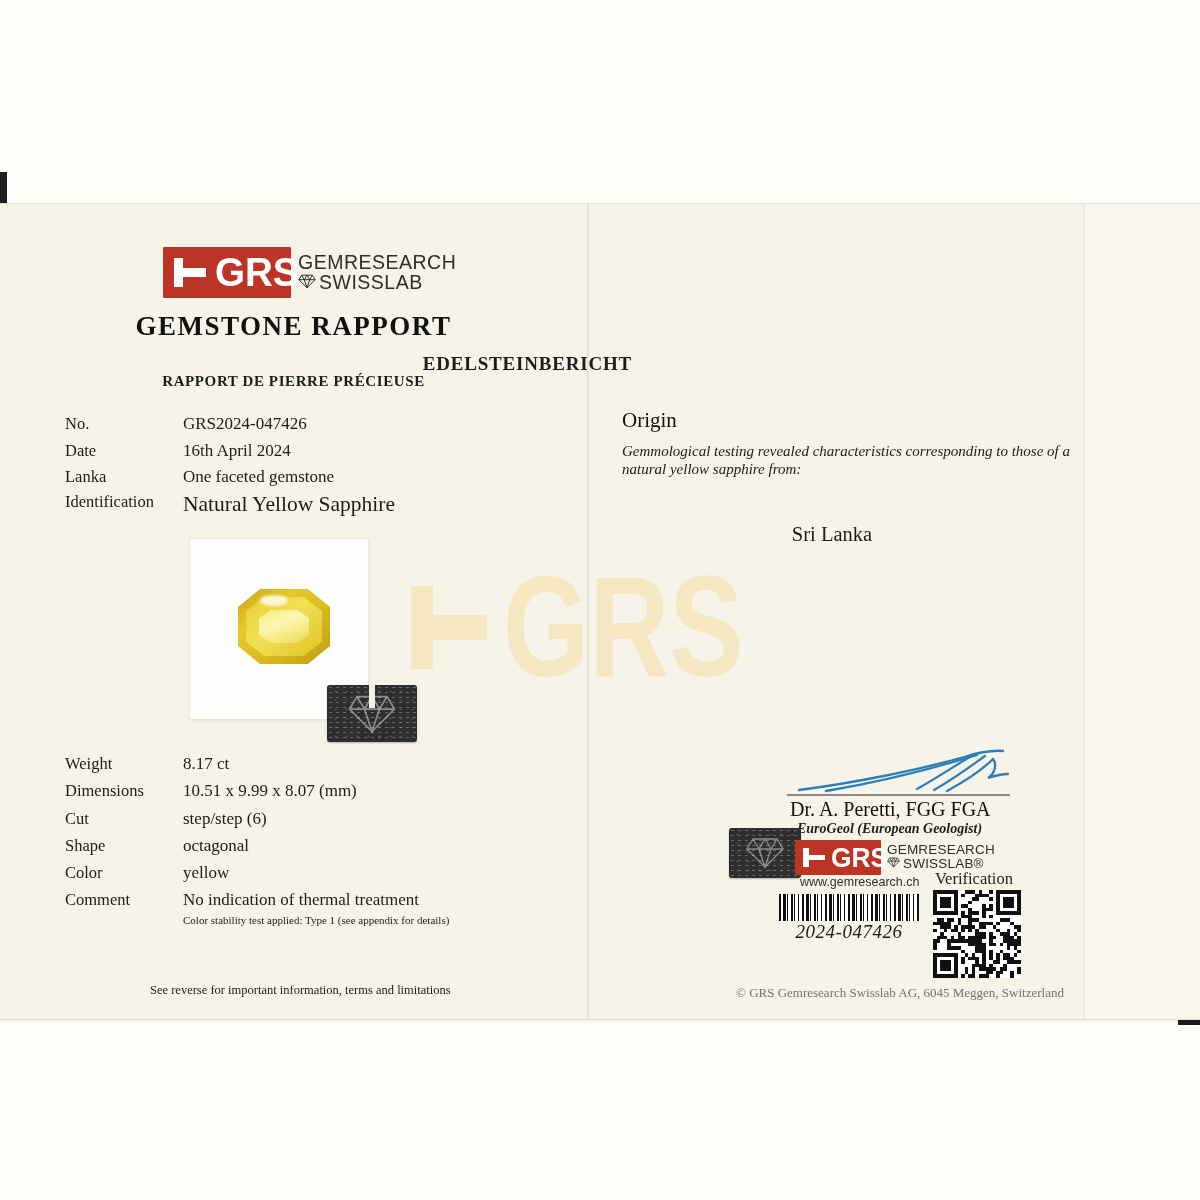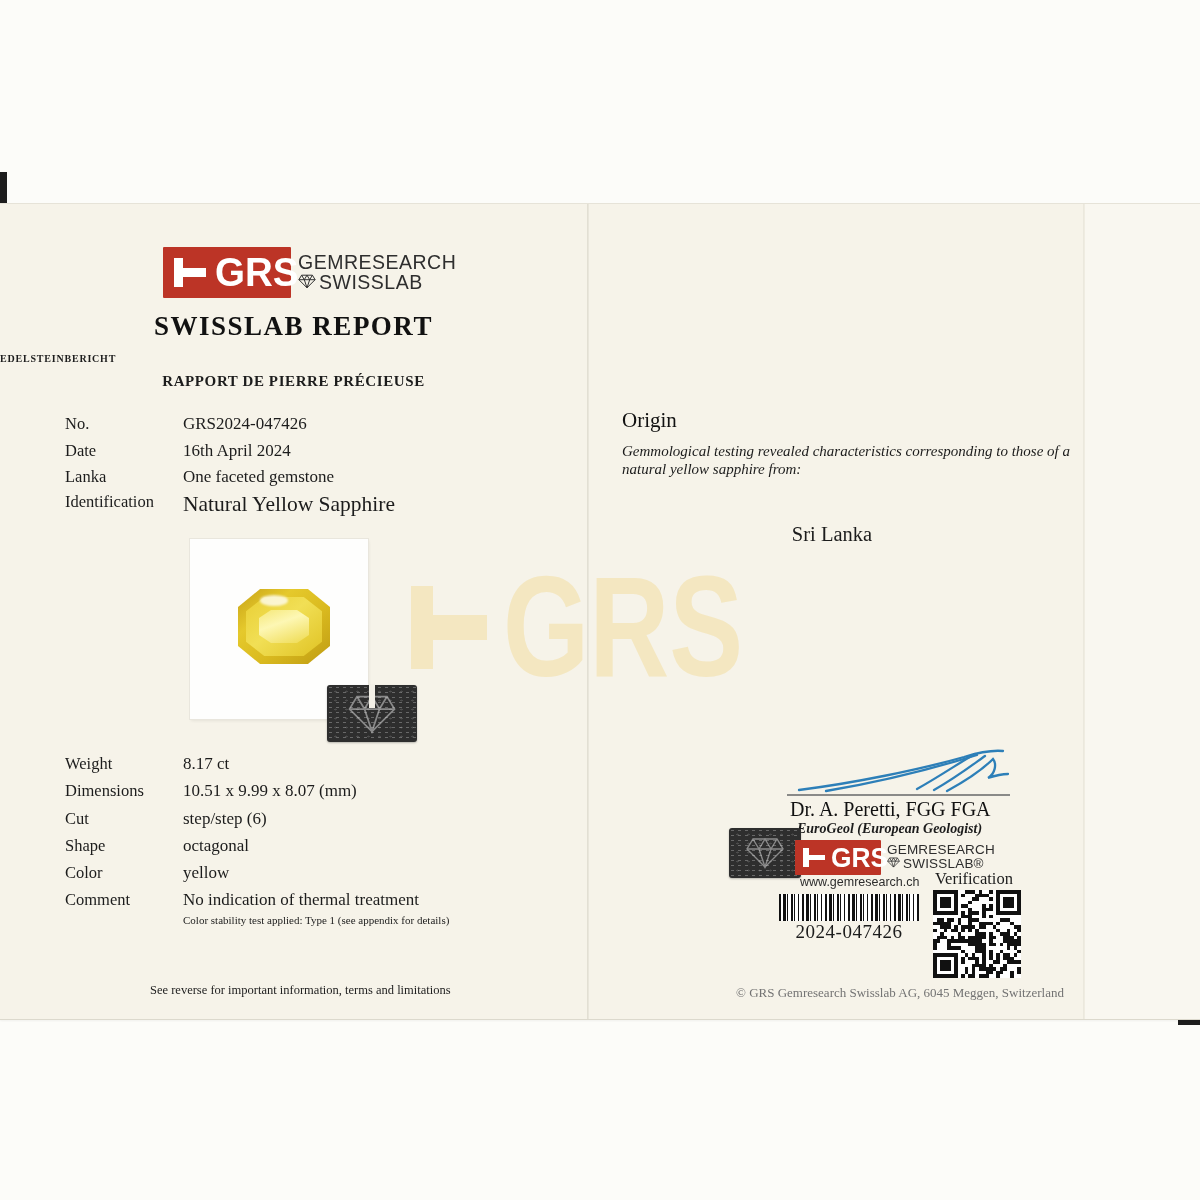"SWISSLAB REPORT" div.title { text: SWISSLAB REPORT -> GEMSTONE RAPPORT }
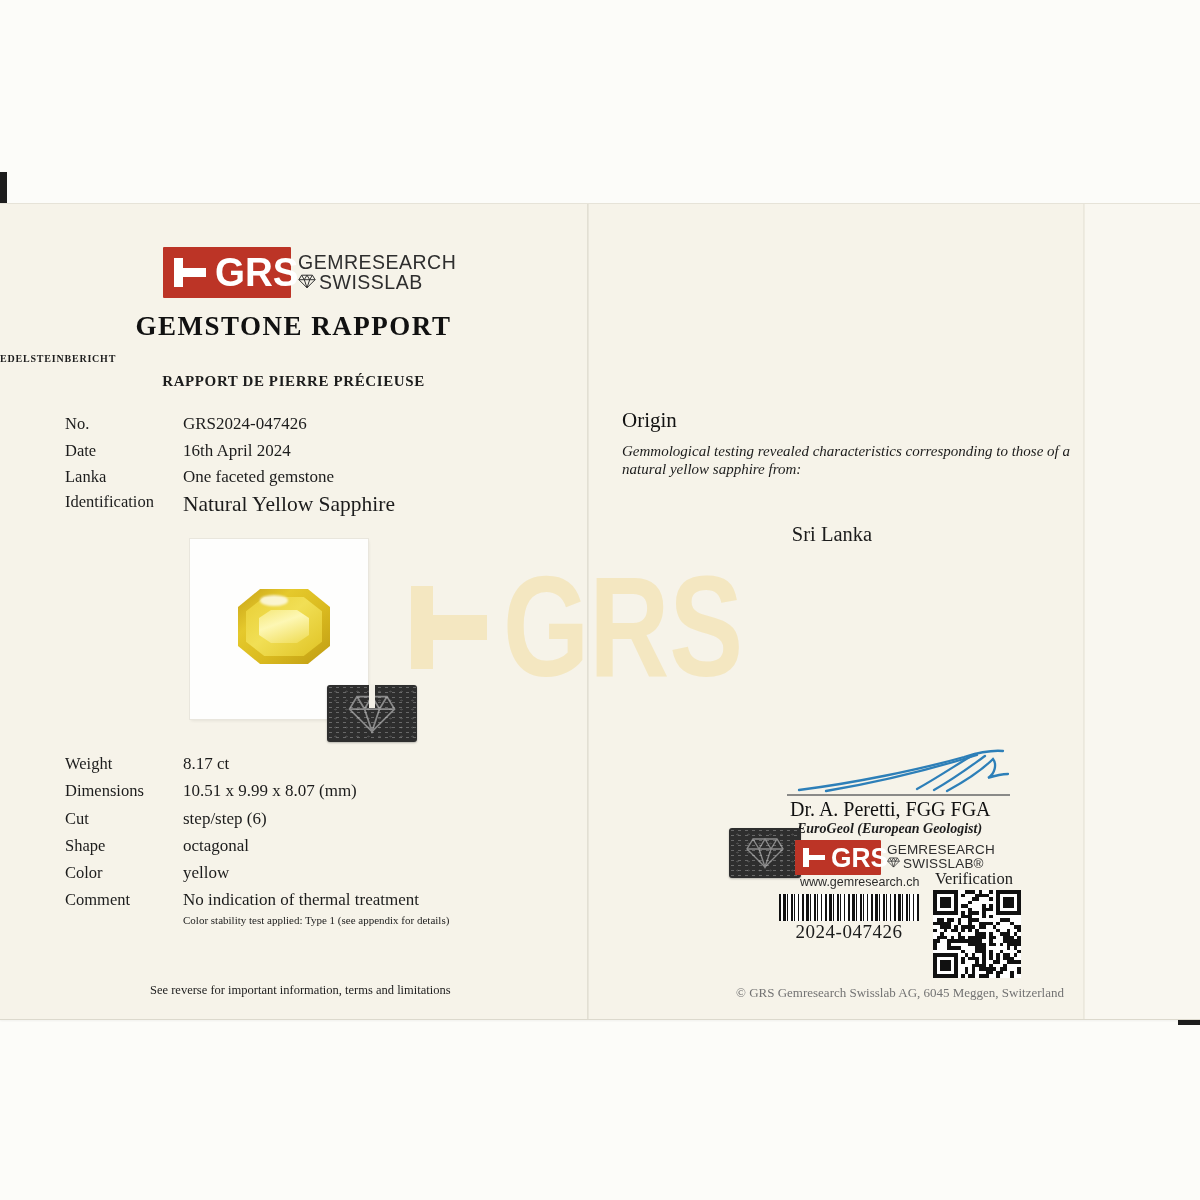"EDELSTEINBERICHT" .sub1 { font-size: 10px -> 19px; text-align: left -> right }
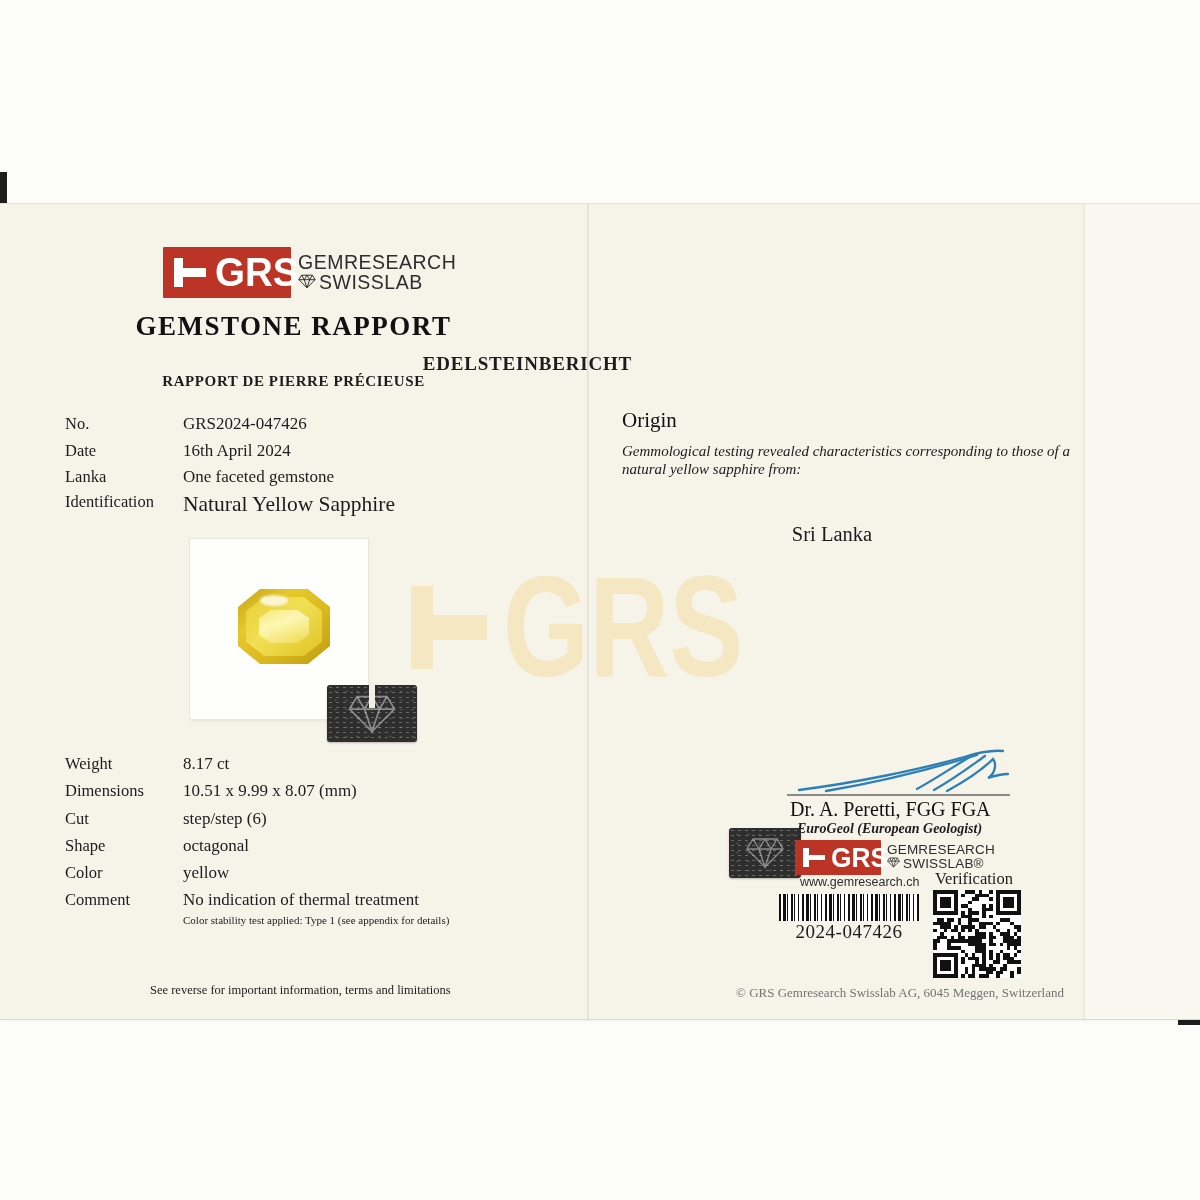"2024-047426" .barcode-num { font-style: none -> italic }
